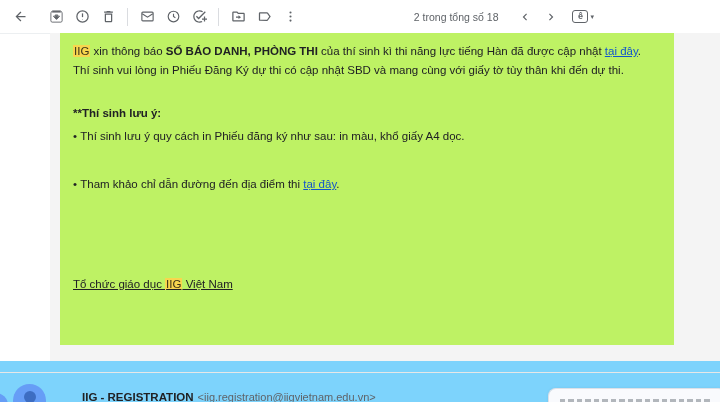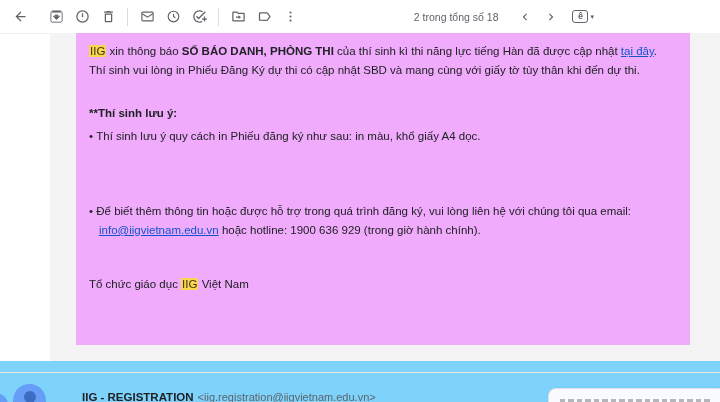"IIG xin thông báo SỐ" .email-card { background: #f0abfc -> #bef264; left: 76px -> 60px }
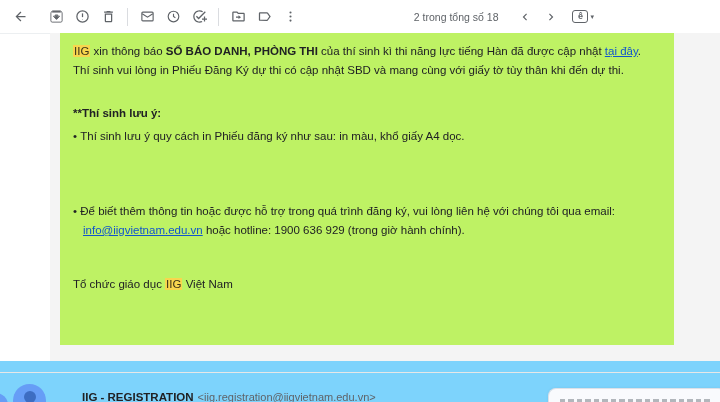"• Tham khảo chỉ dẫn" div.line { html: none -> <div> <span>•</span>&nbsp;<span>Tham khảo chỉ dẫn đường đến địa điểm thi </span><a>tại đây</a><span>.</span> </div> }
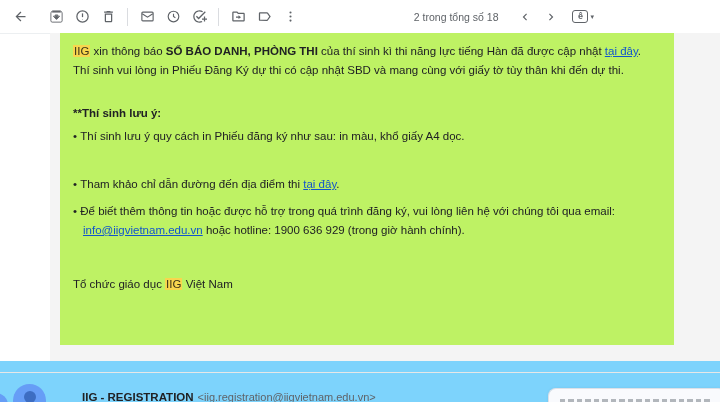"• Để biết thêm thông" div.line { html: <div> <span>•</span>&nbsp;<span>Để biết thêm thông tin hoặc được hỗ trợ trong quá trình đăng ký, vui lòng liên hệ với chúng tôi qua email: </span><a>info@iigvietnam.edu.vn</a><span> hoặc hotline: 1900 636 929 (trong giờ hành chính).</span> </div> -> none }
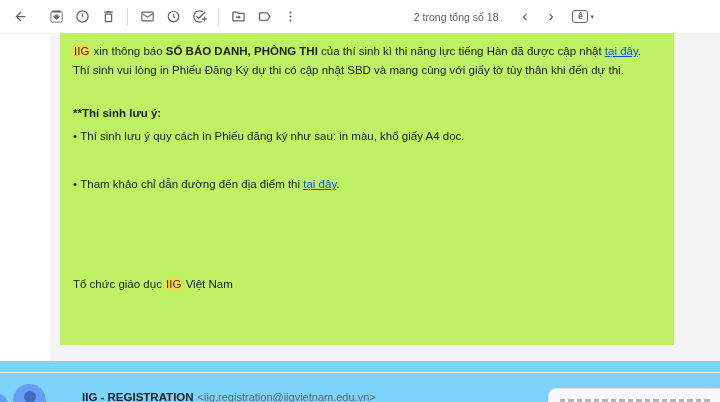"Tổ chức giáo dục IIG" div.line { text-decoration: none -> underline }
